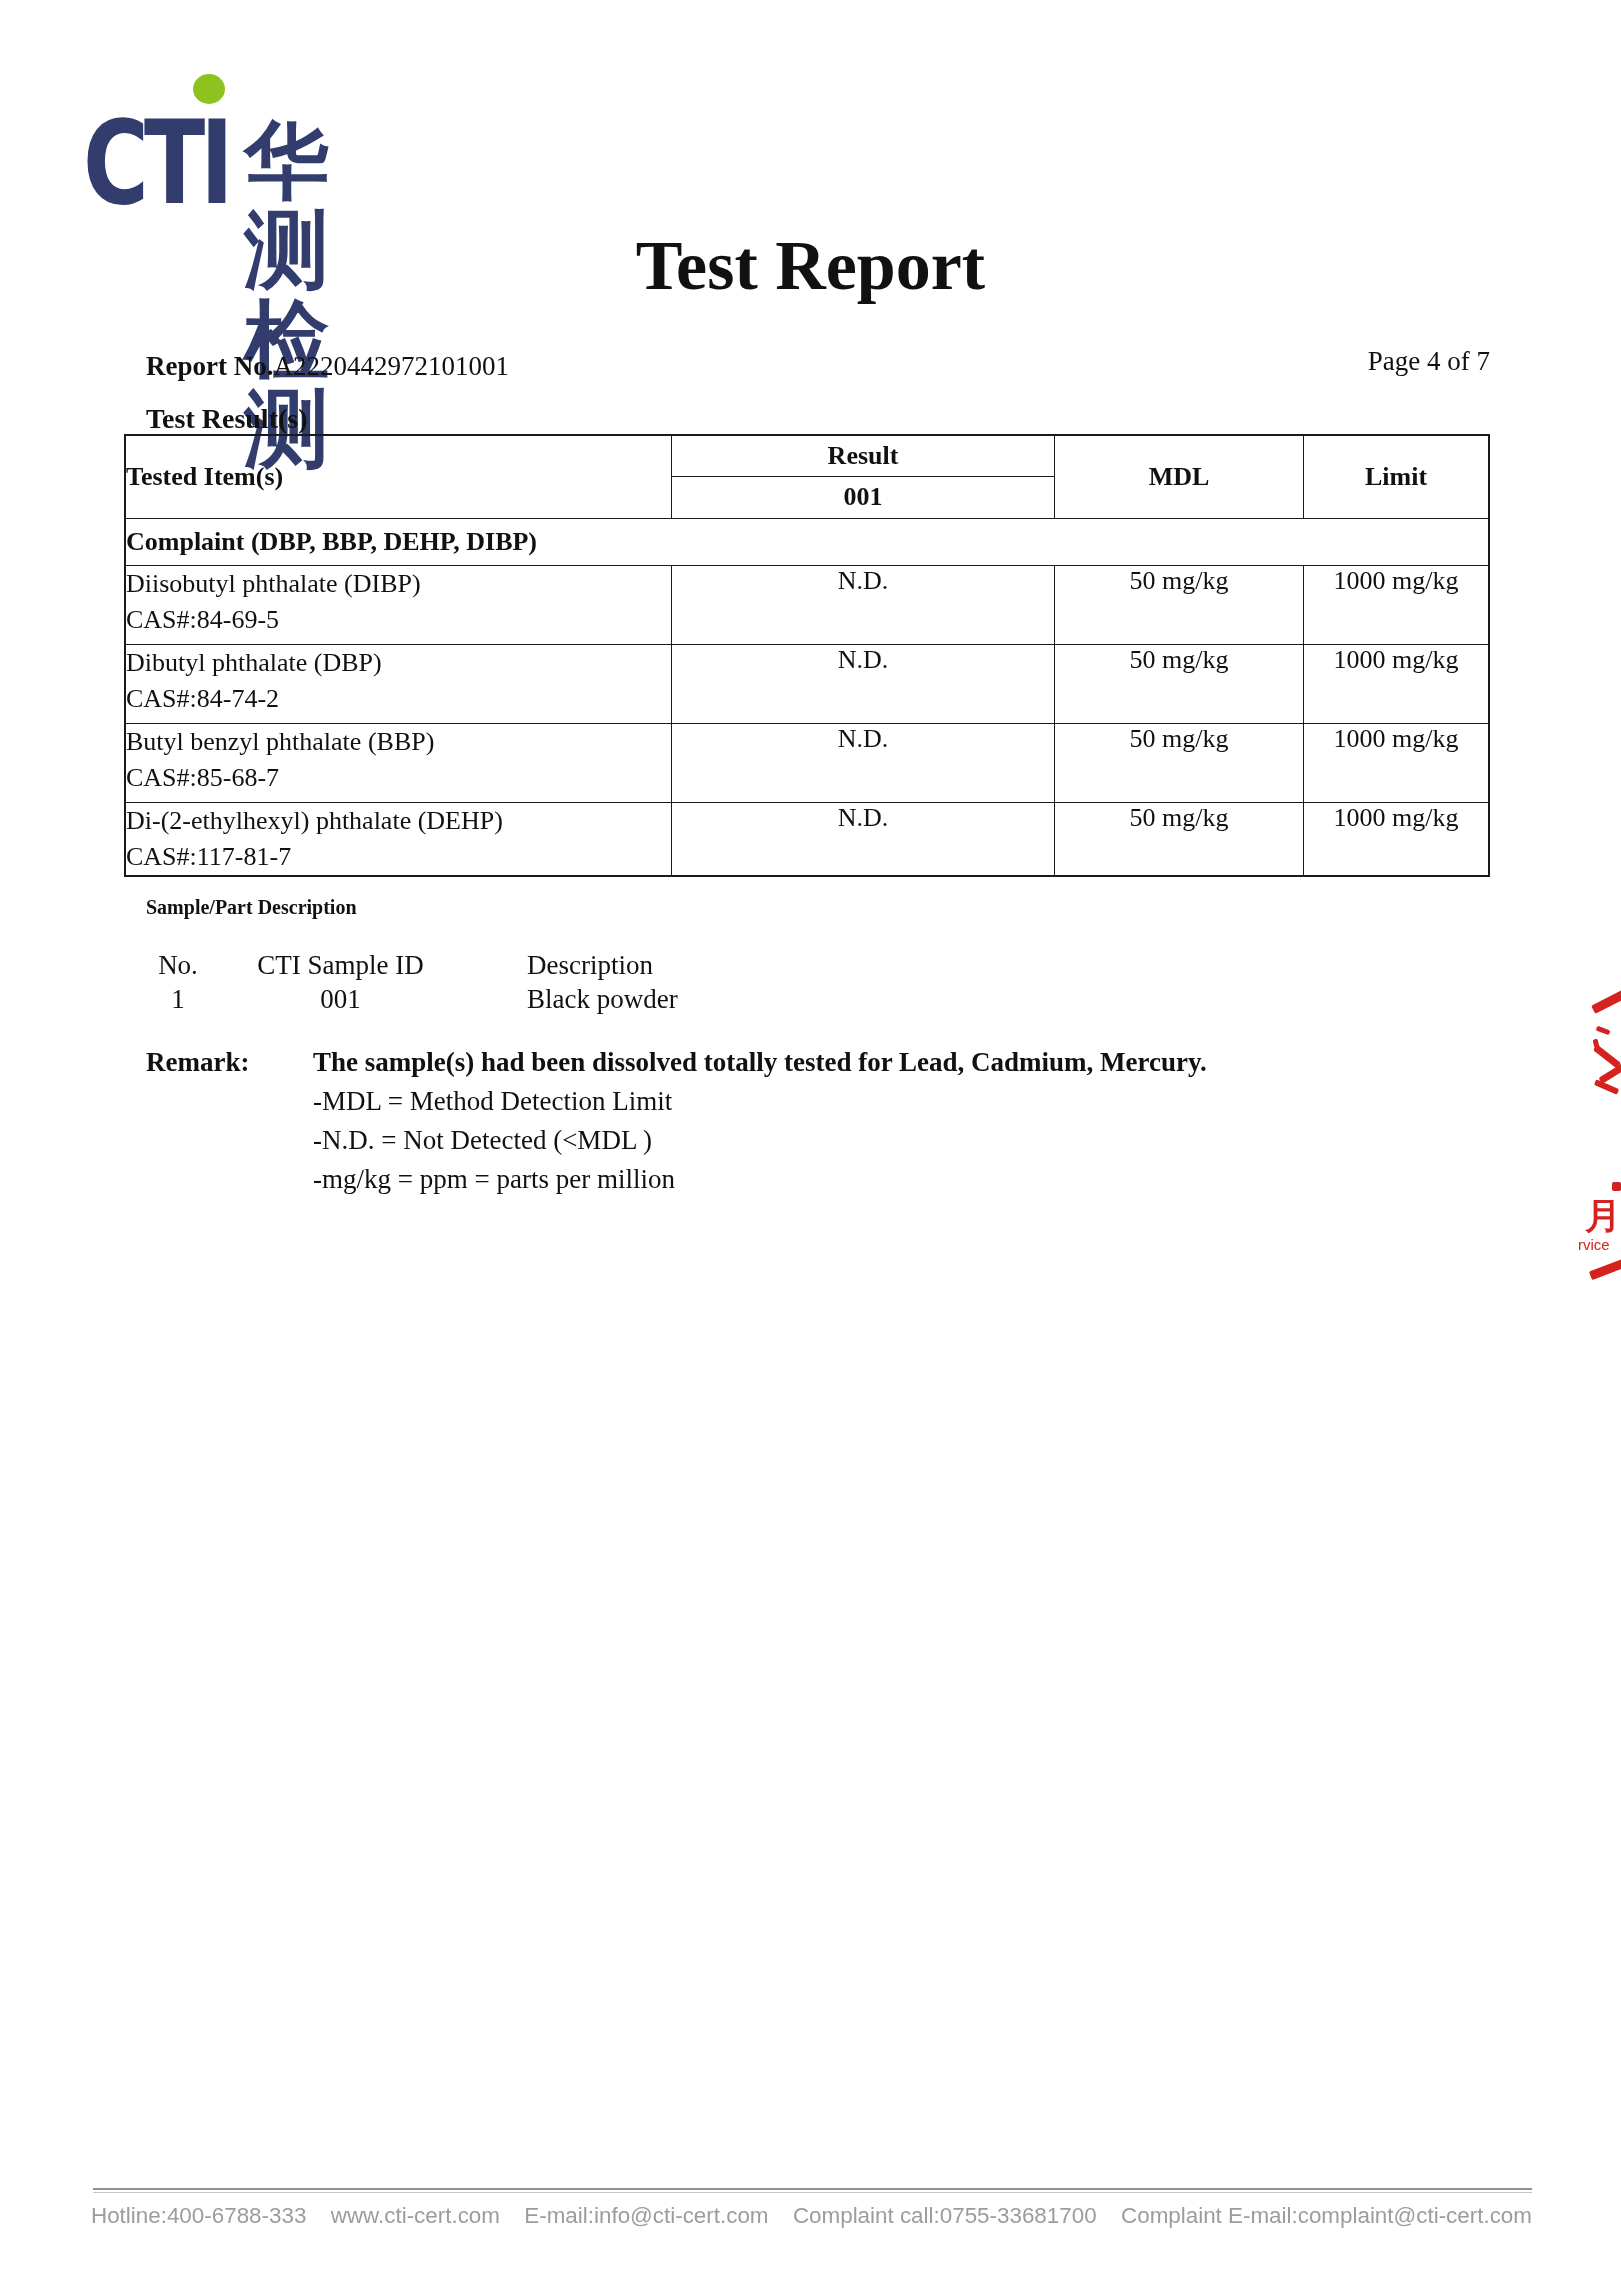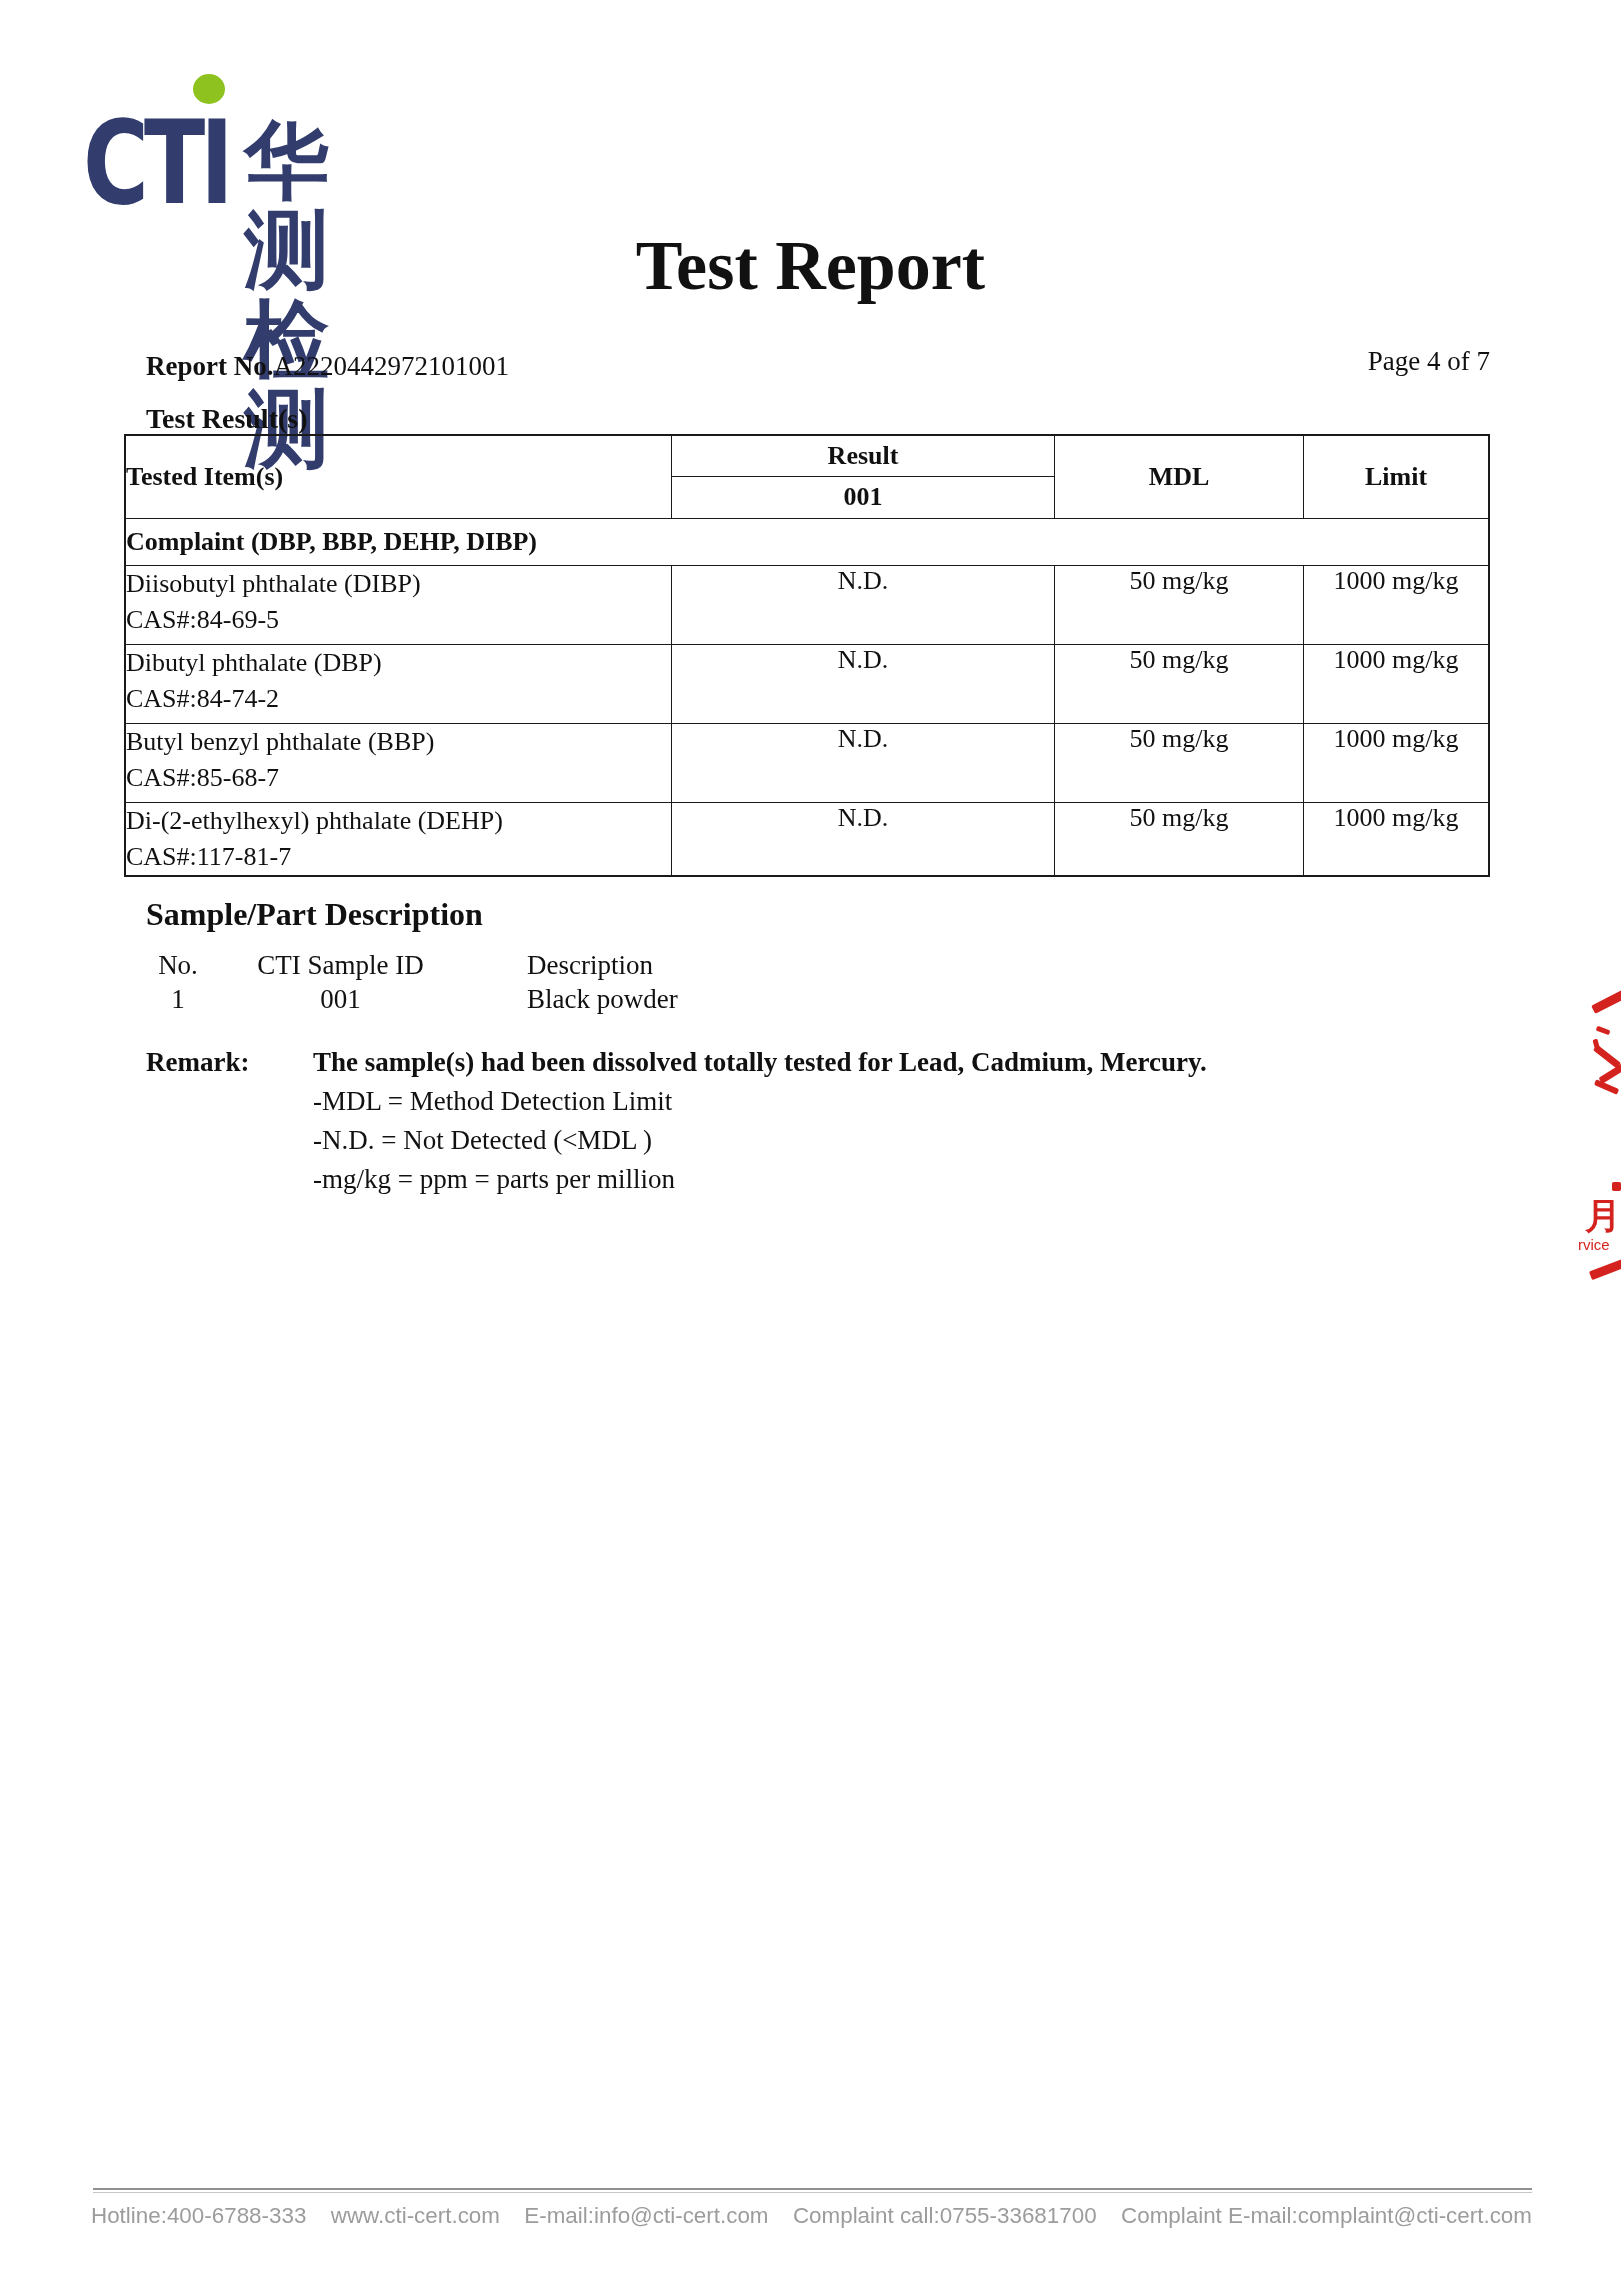"Sample/Part Description" .sample-heading { font-size: 32px -> 20px }
